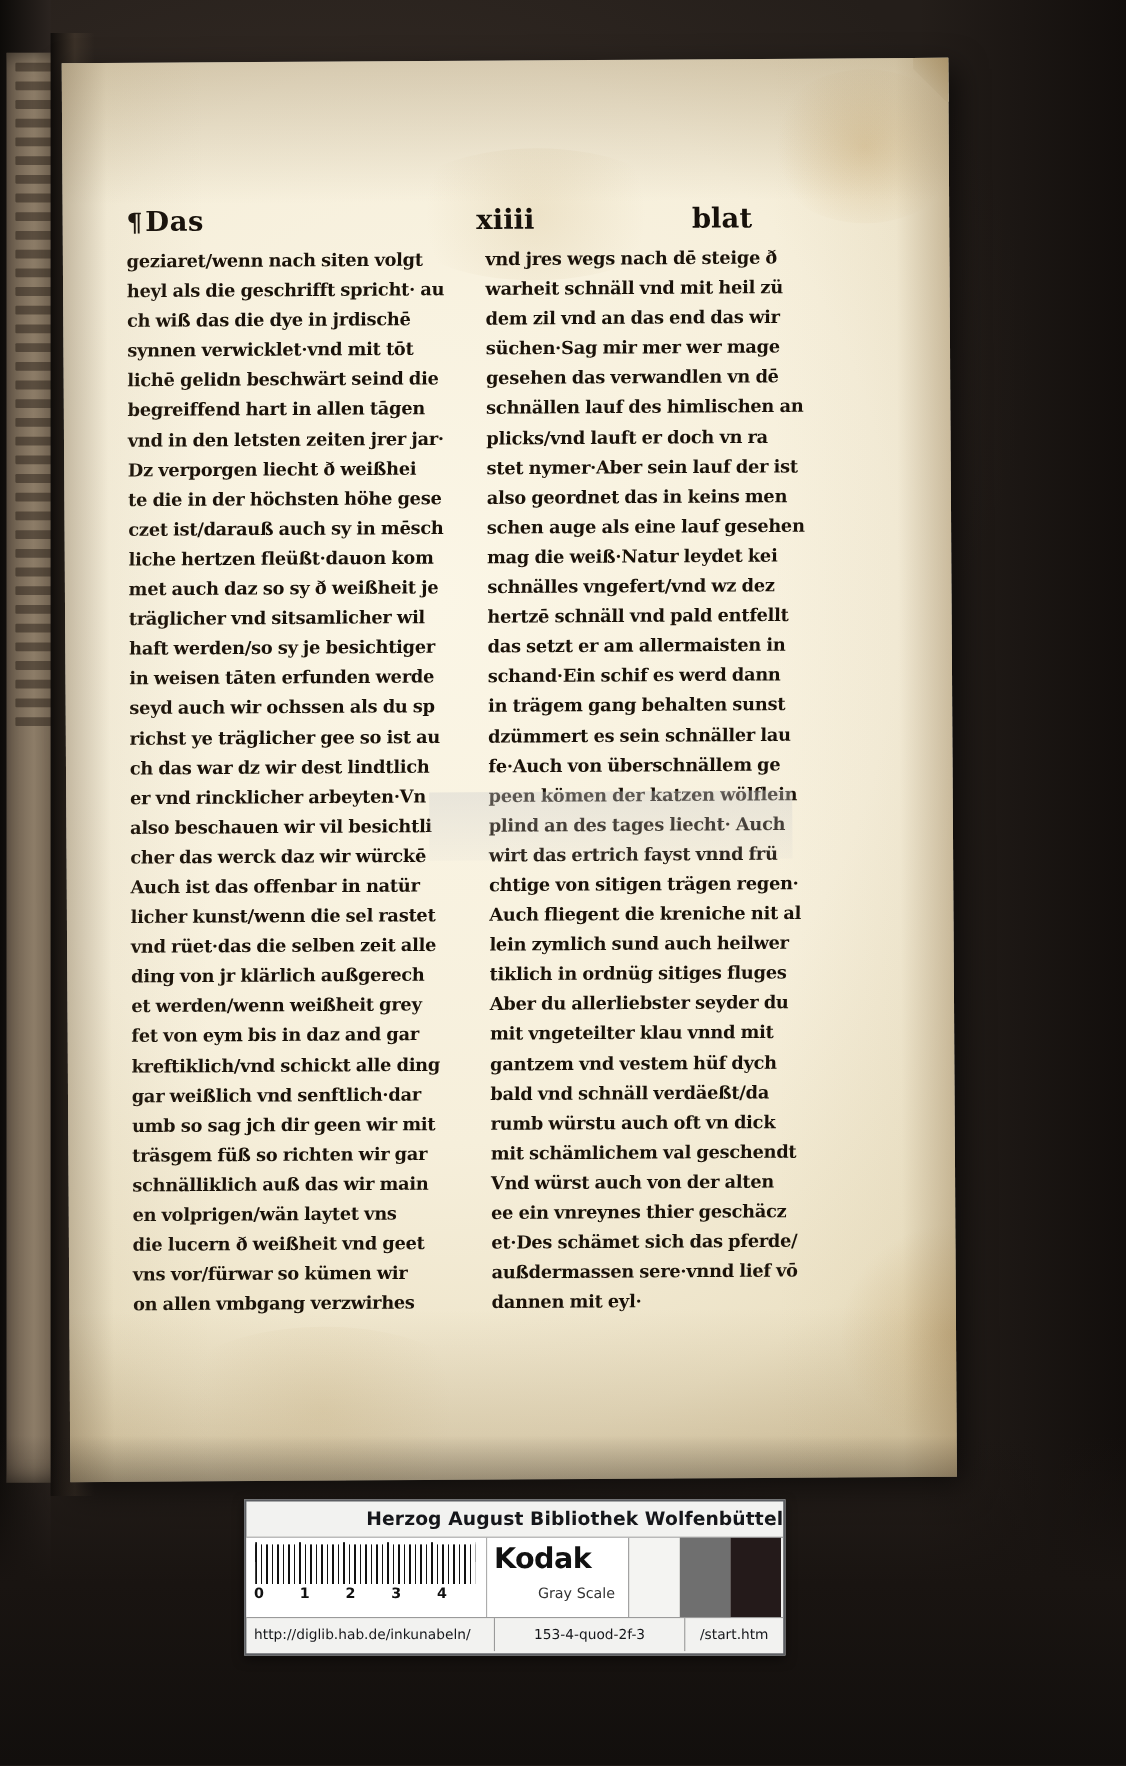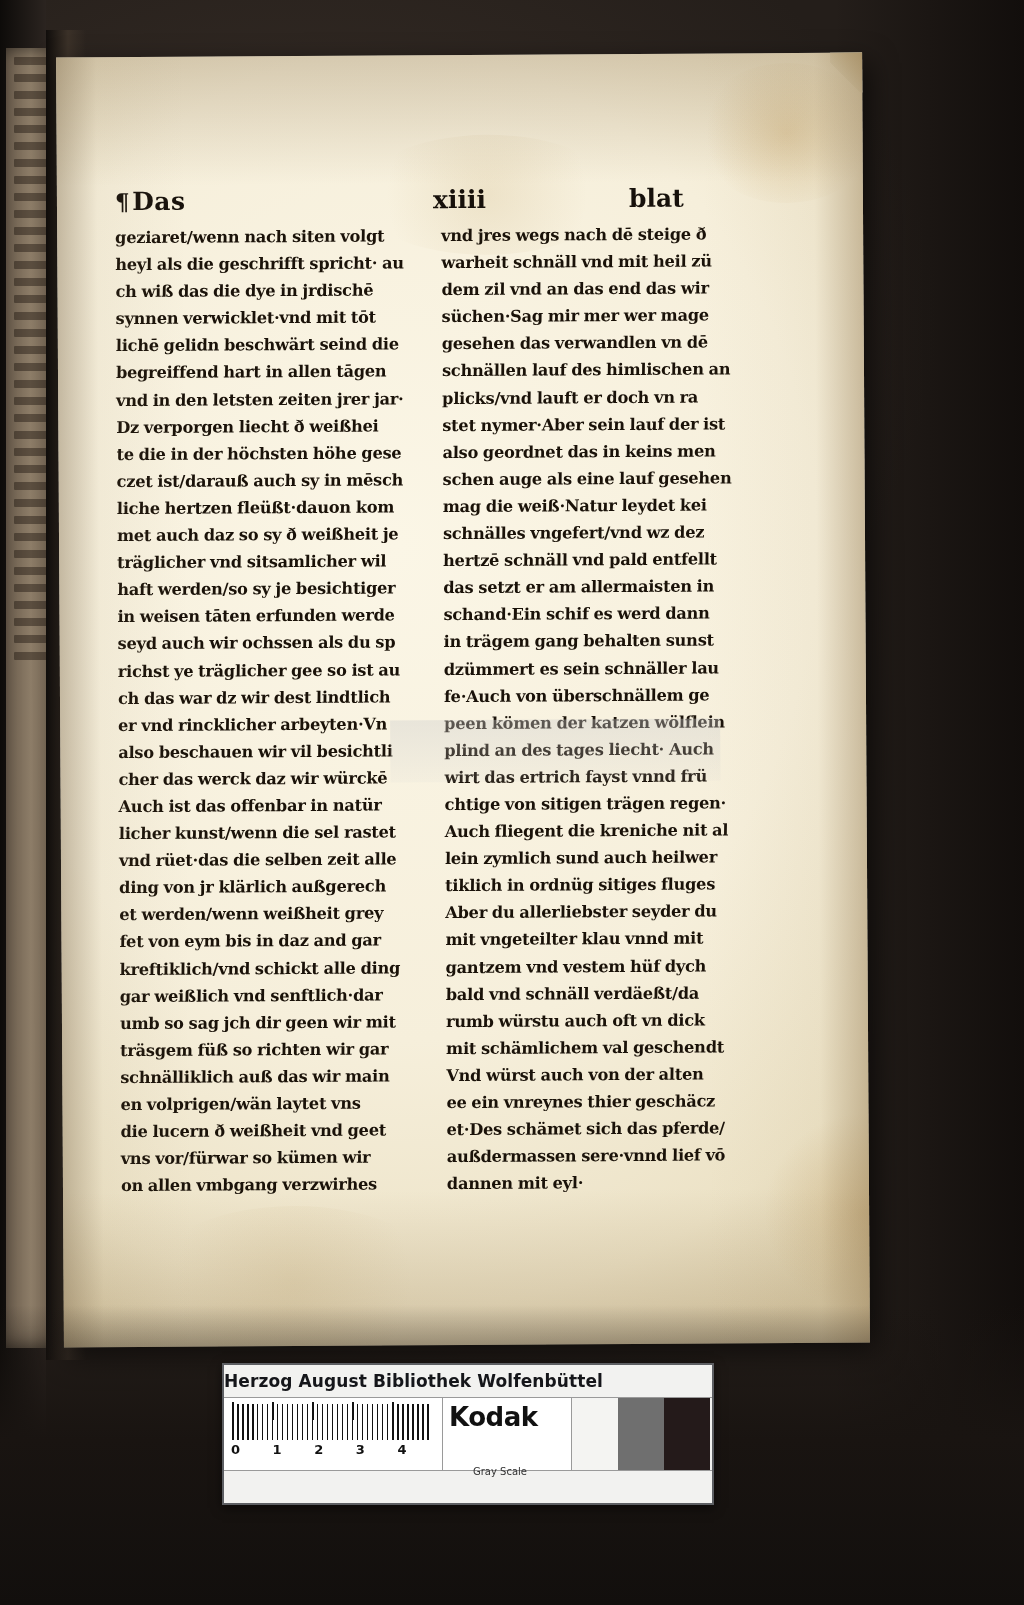"Herzog August Bibliothek Wolfenbüttel" .target-title { text-align: left -> right }
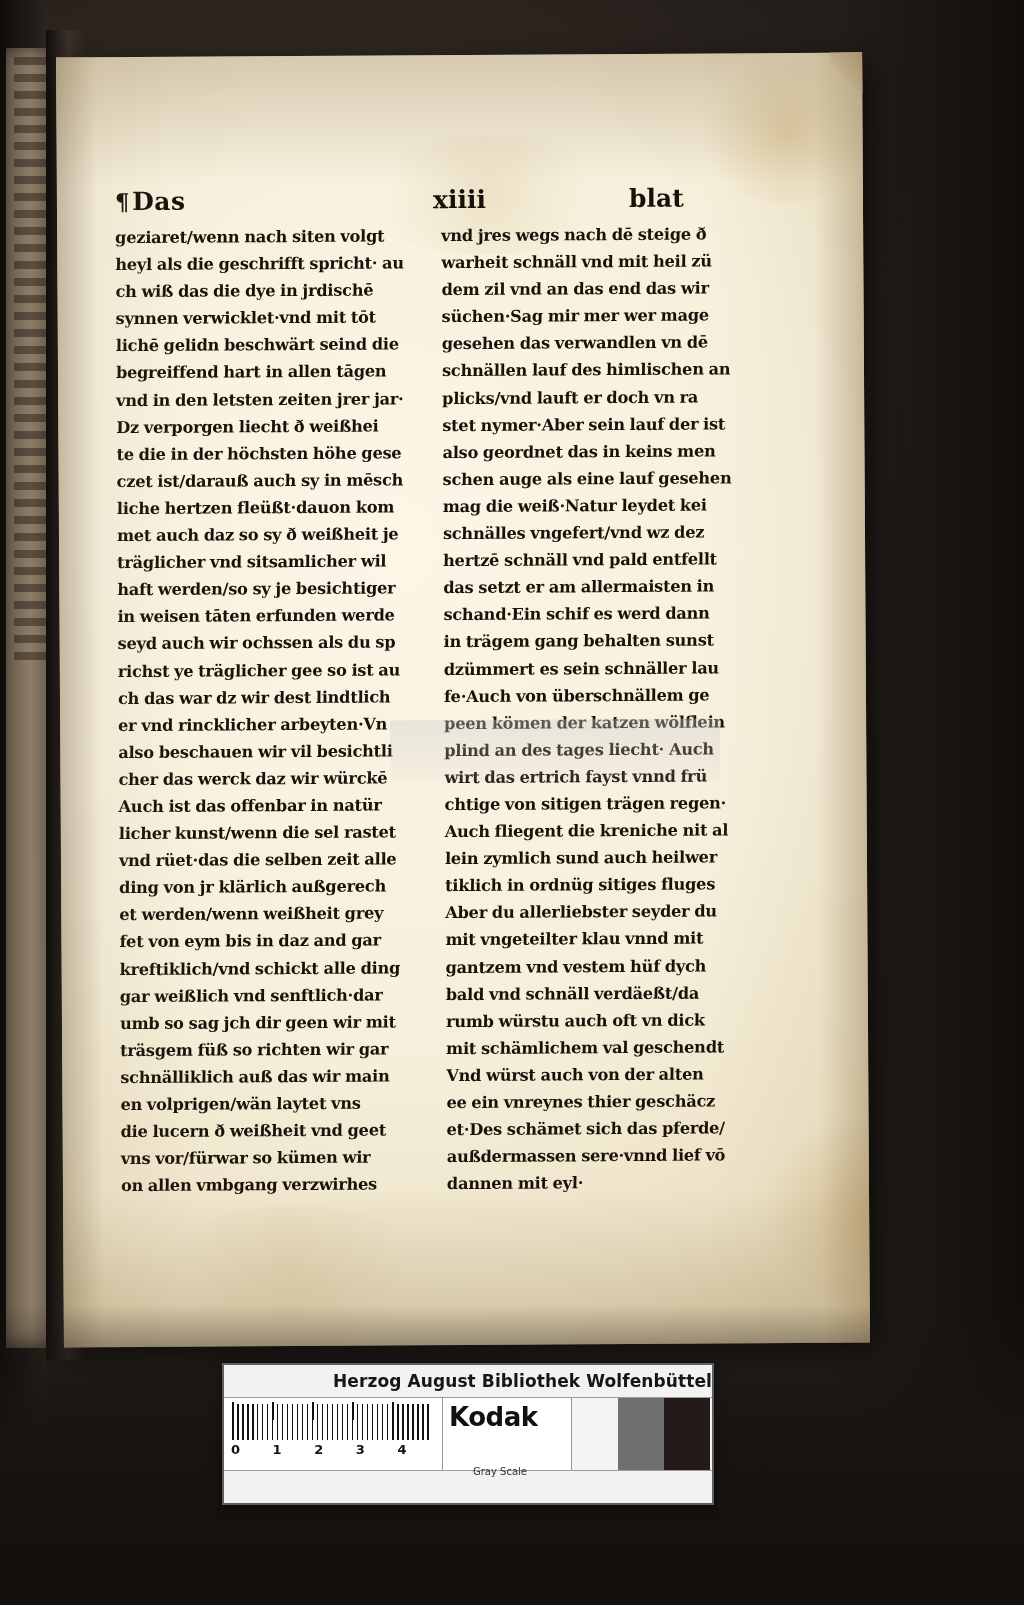"Gray Scale" .kodak-sub { font-size: 10px -> 13px; left: 30px -> 46px; margin-top: 24px -> none }
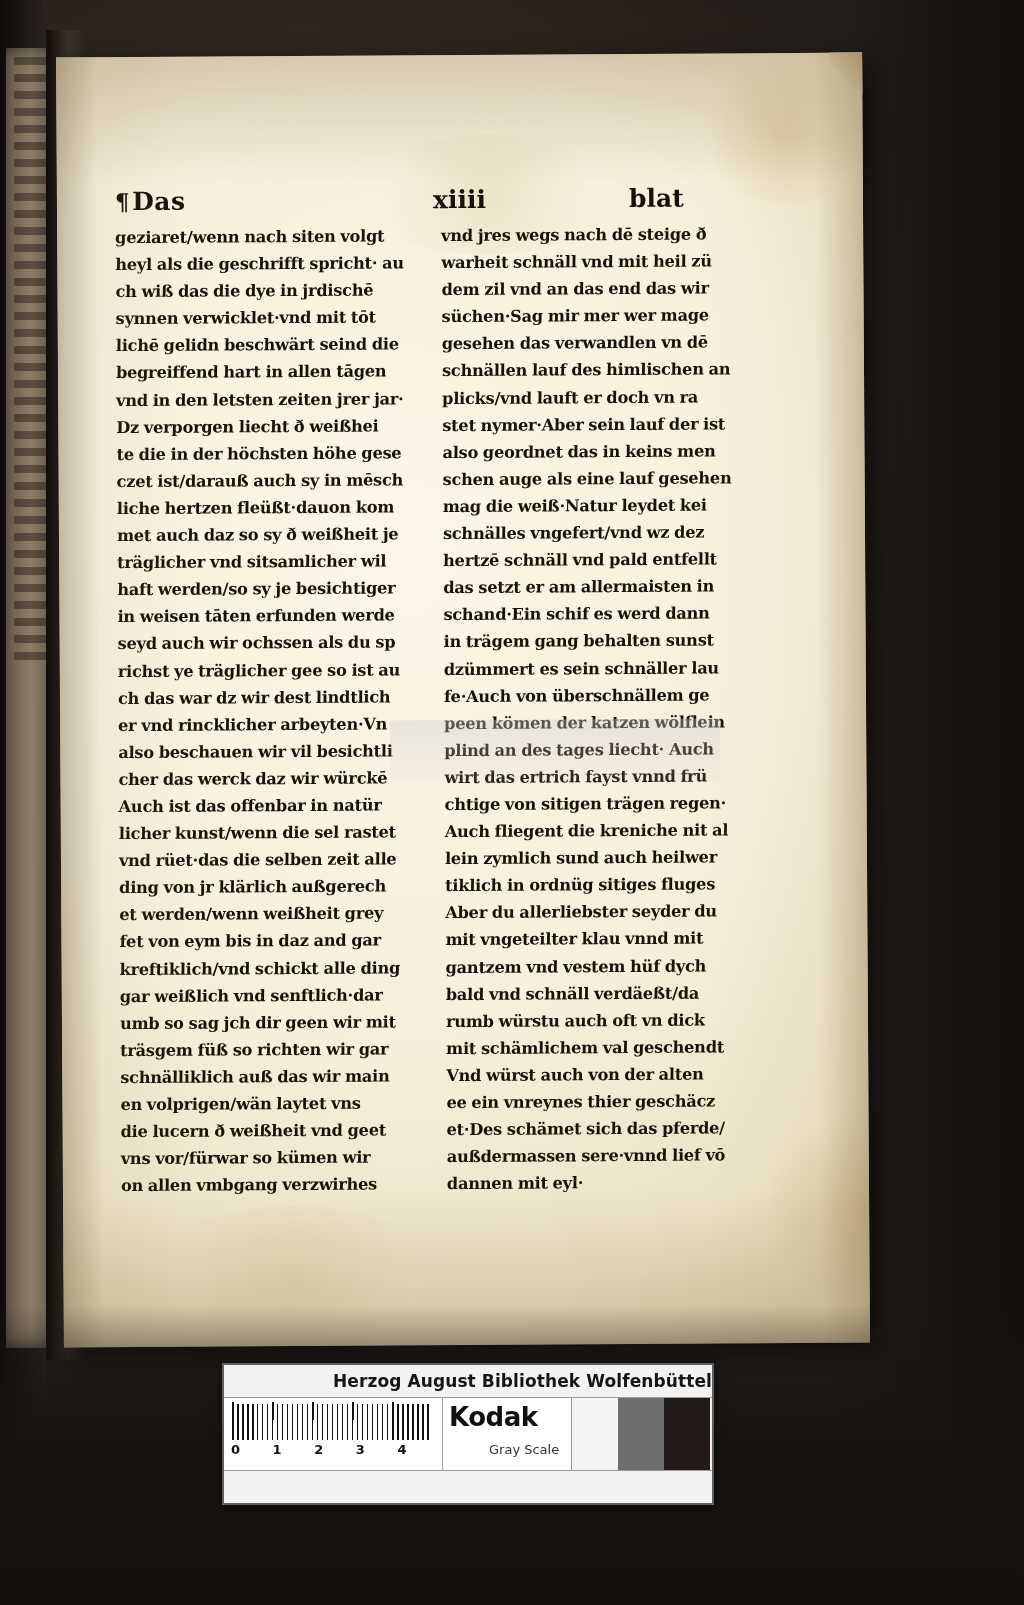"http://diglib.hab.de/inkunabeln/" div.target-foot { html: none -> <div> <div>http://diglib.hab.de/inkunabeln/</div> <div>153-4-quod-2f-3</div> <div>/start.htm</div> </div> }
